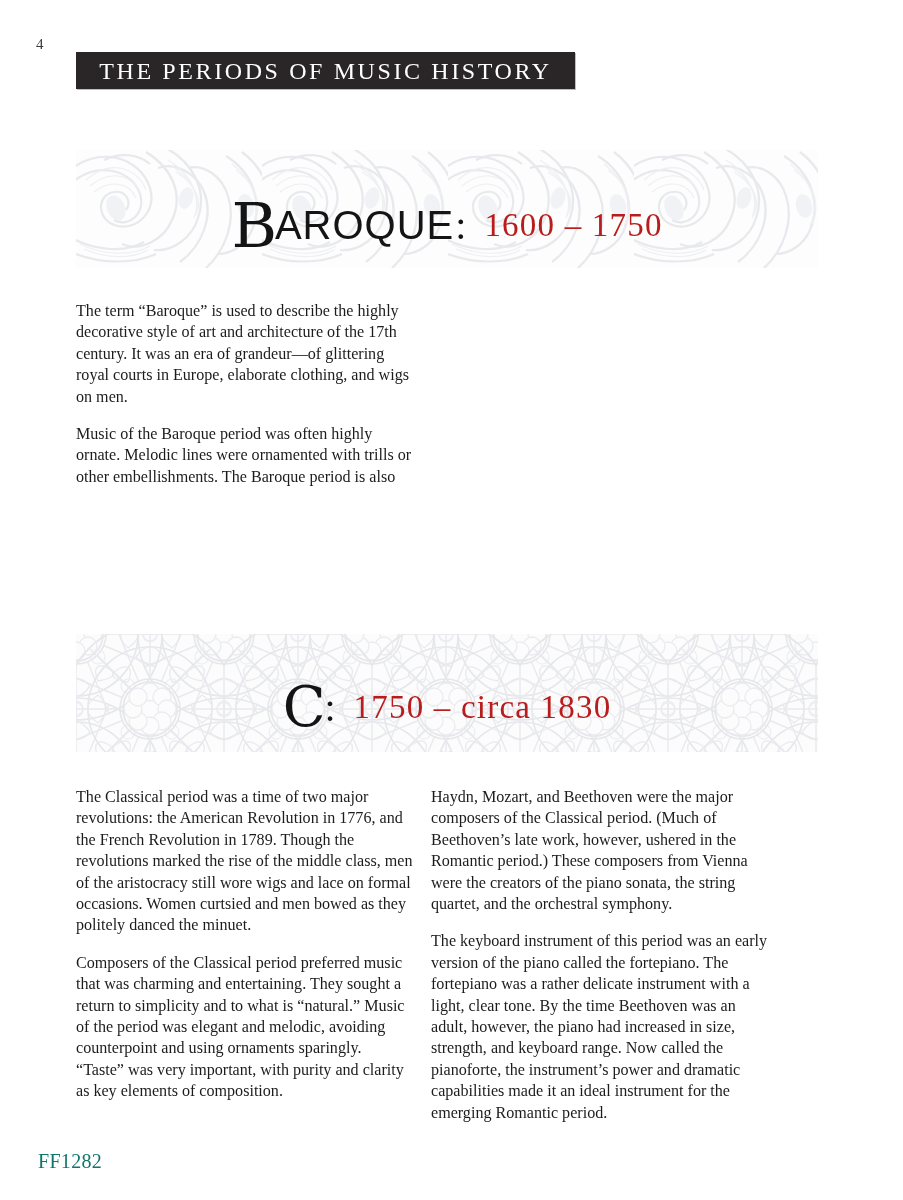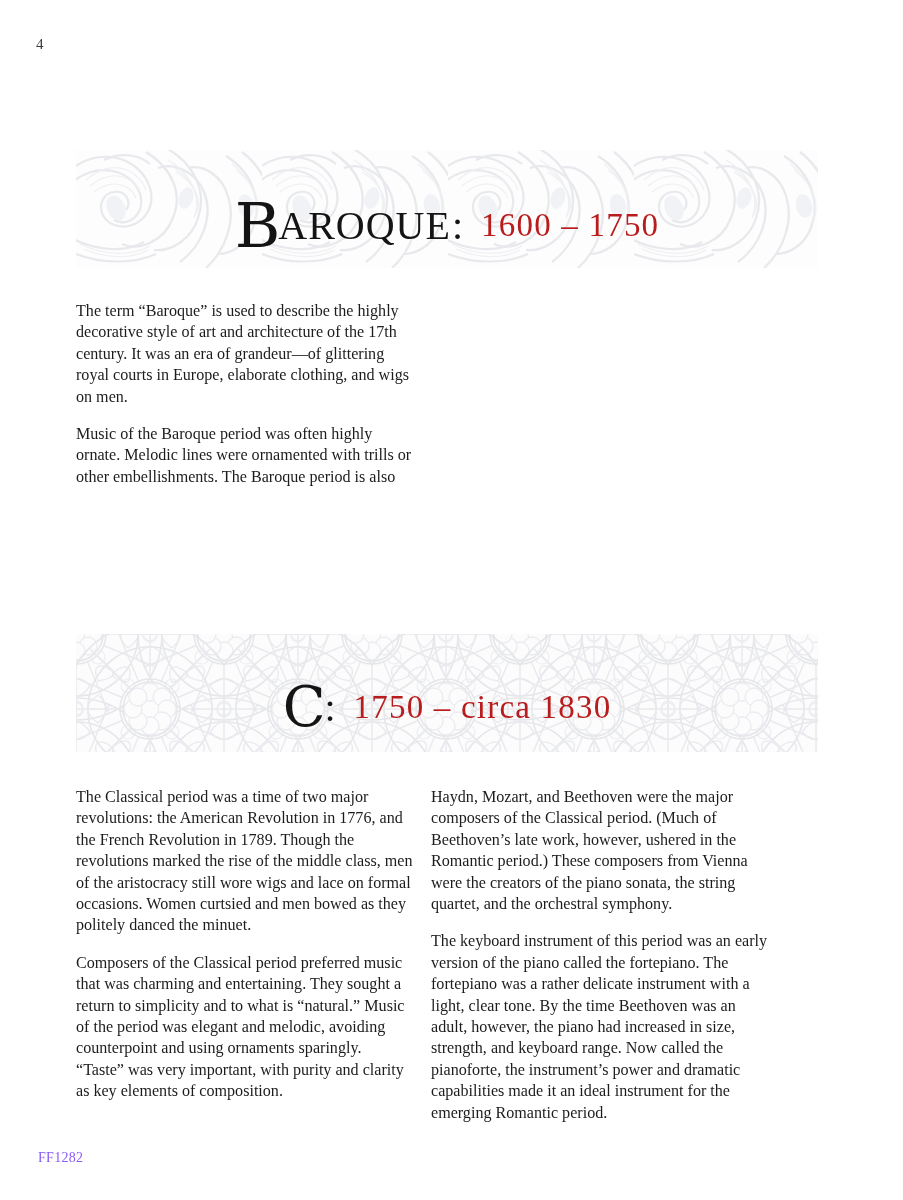"THE PERIODS OF MUSIC HISTORY" div.title-bar { html: none -> <div> <div>THE PERIODS OF MUSIC HISTORY</div> </div> }
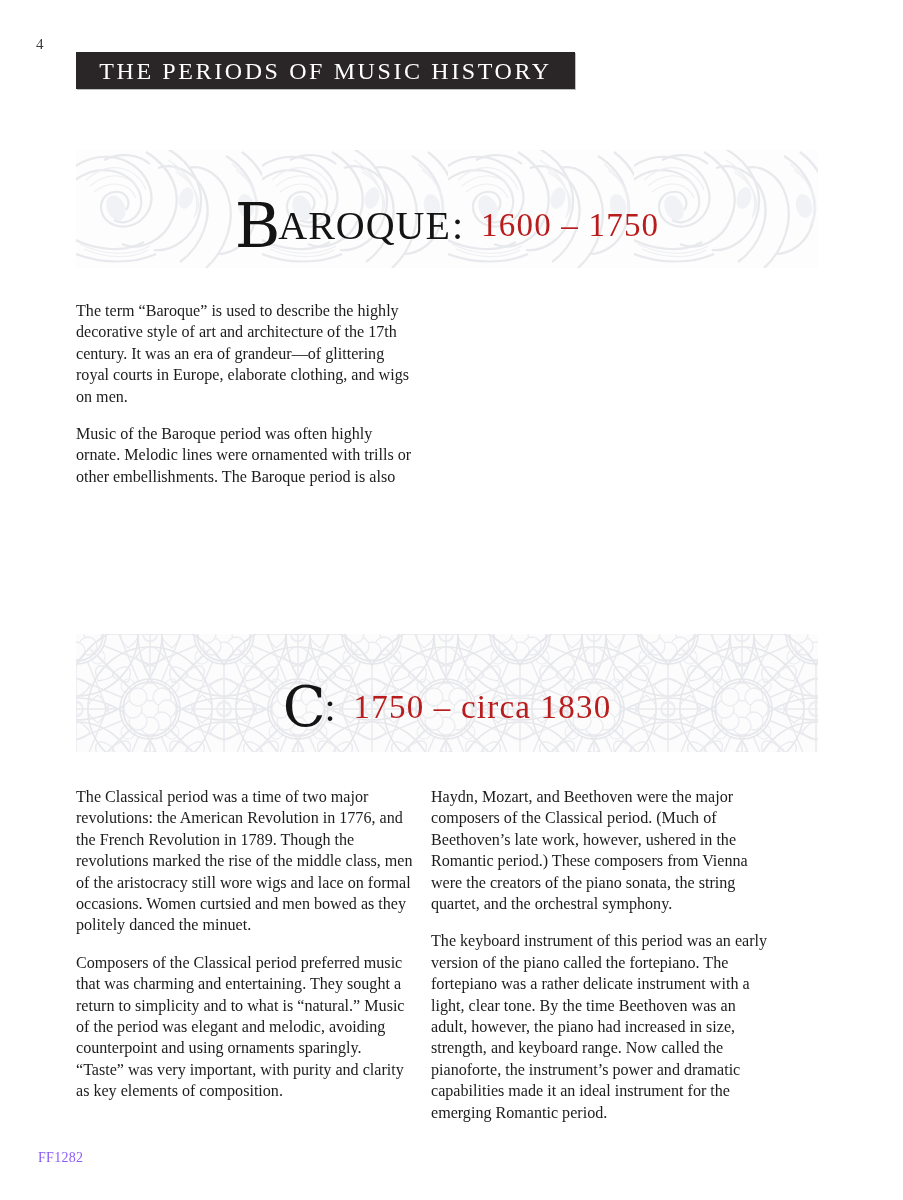"AROQUE" .word-rest { font-family: Liberation Serif, serif -> Liberation Sans, sans-serif }
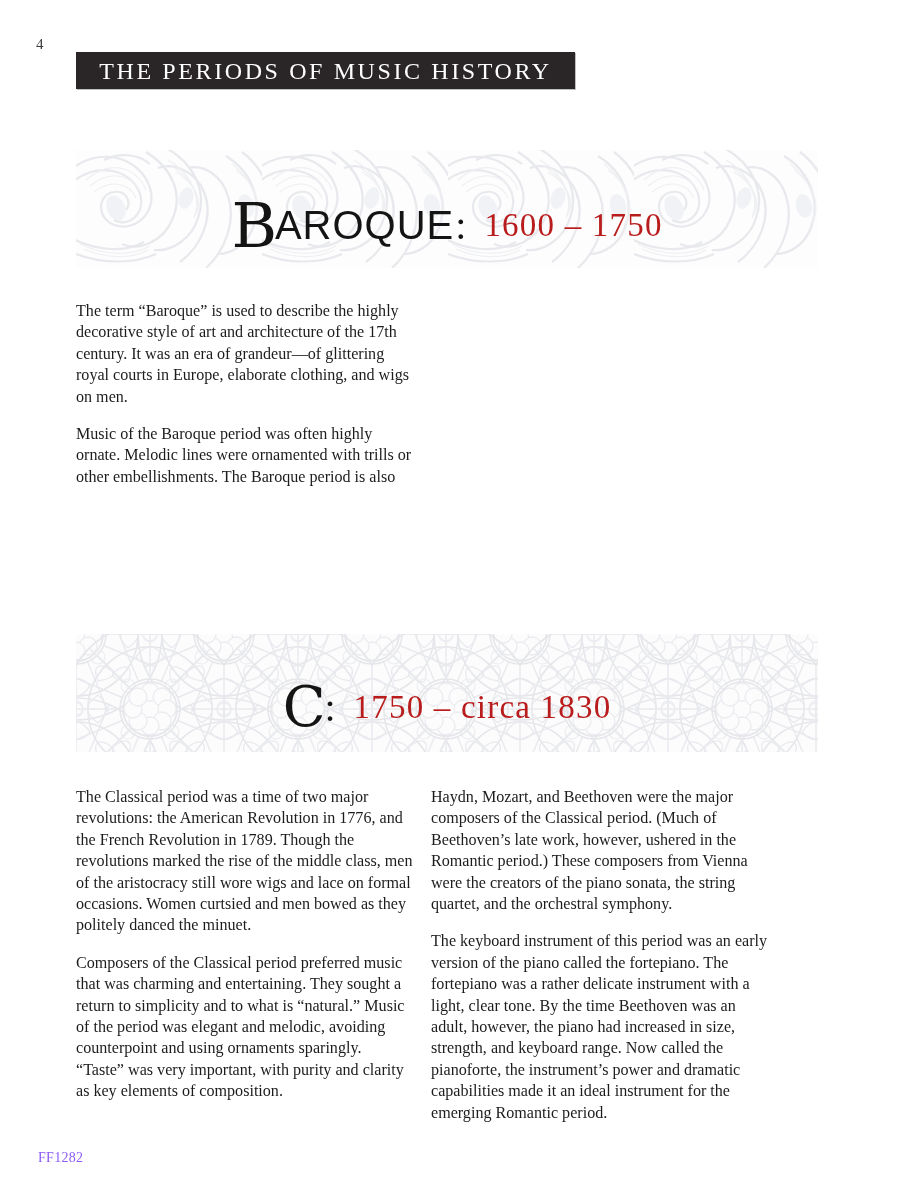"FF1282" .footer-code { color: #8b5cf6 -> #0f766e; font-size: 14px -> 20px }
